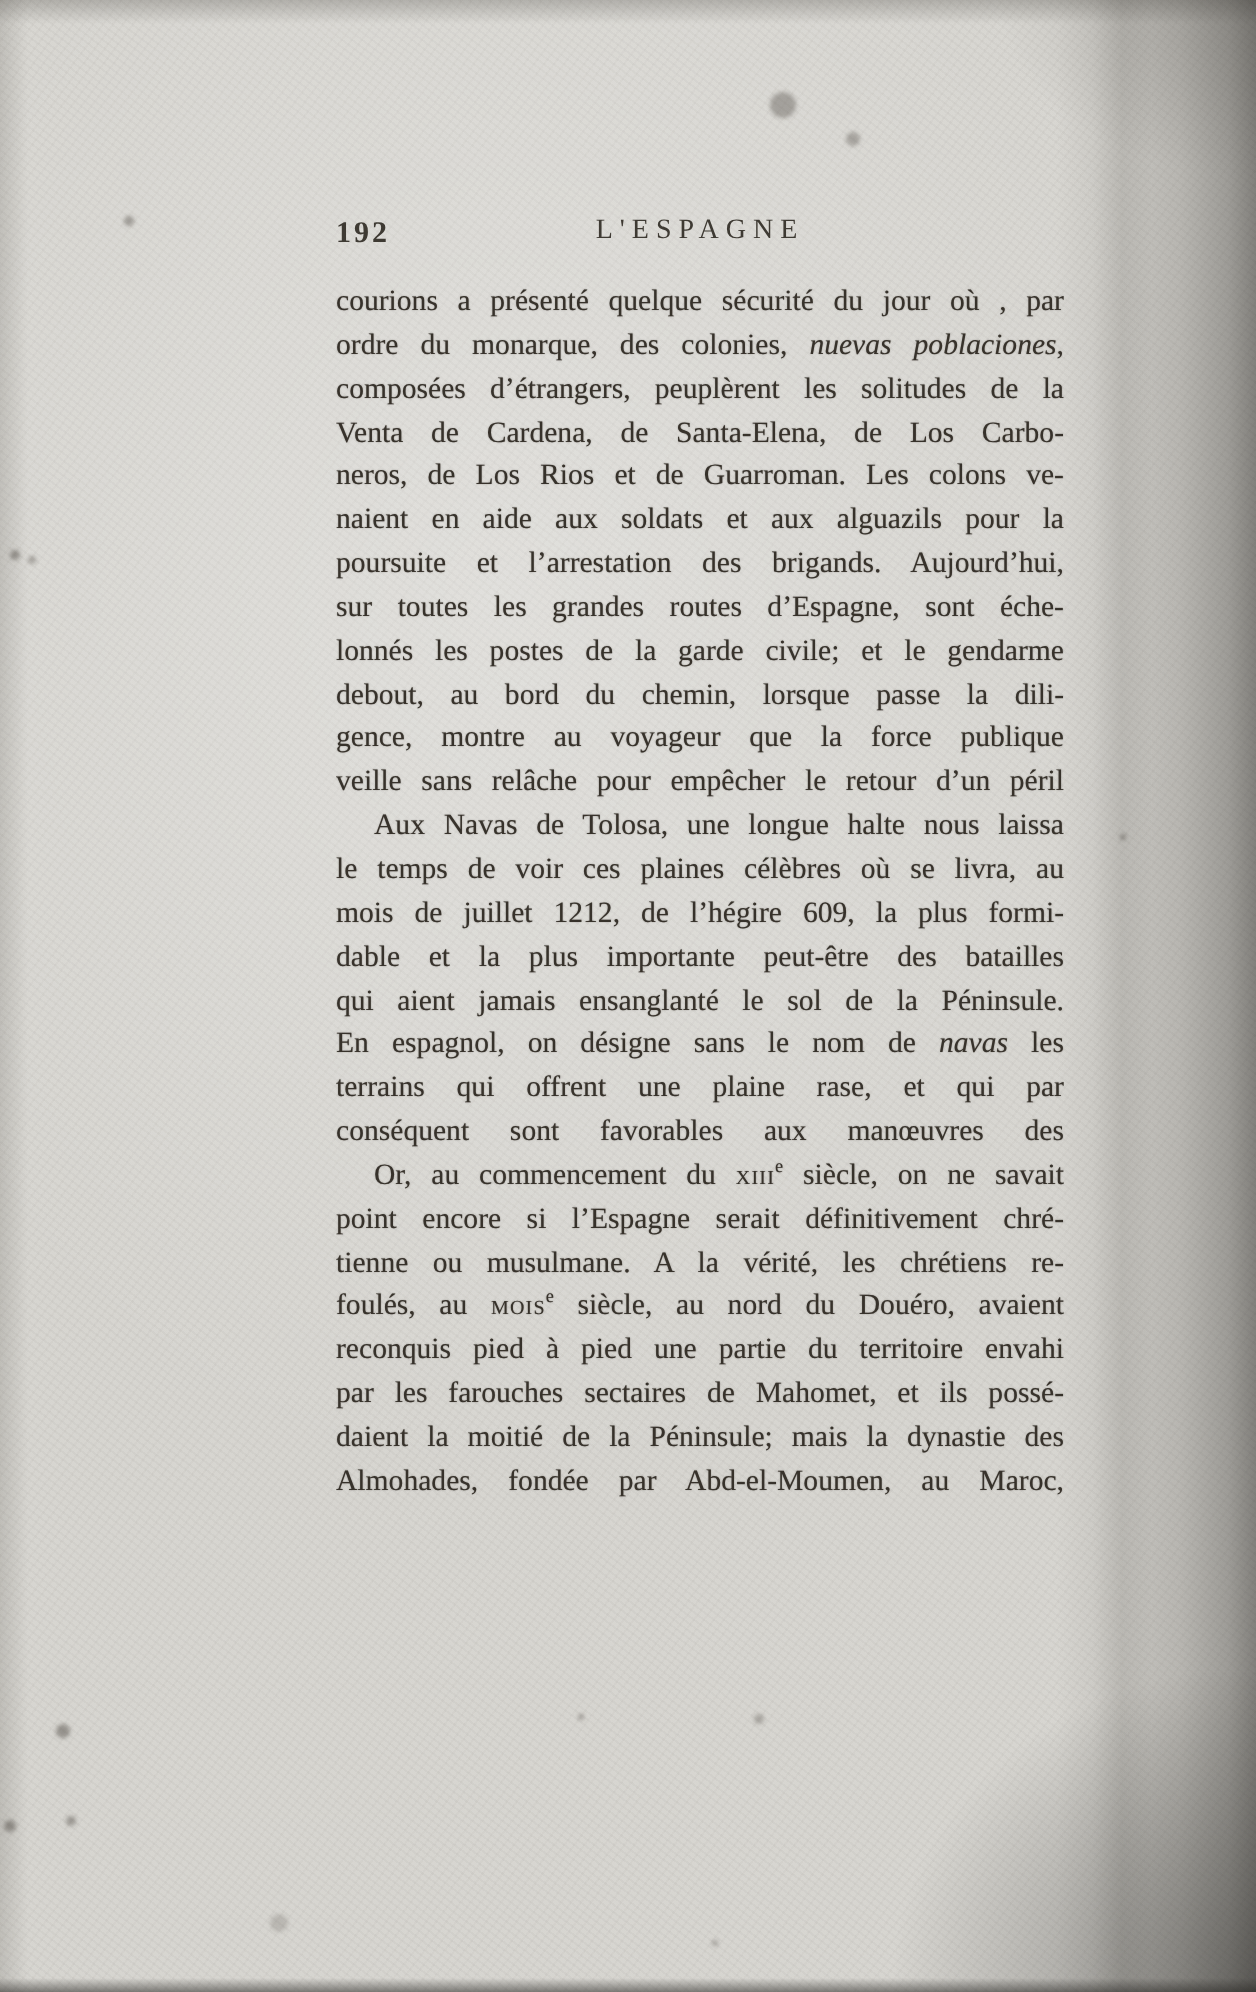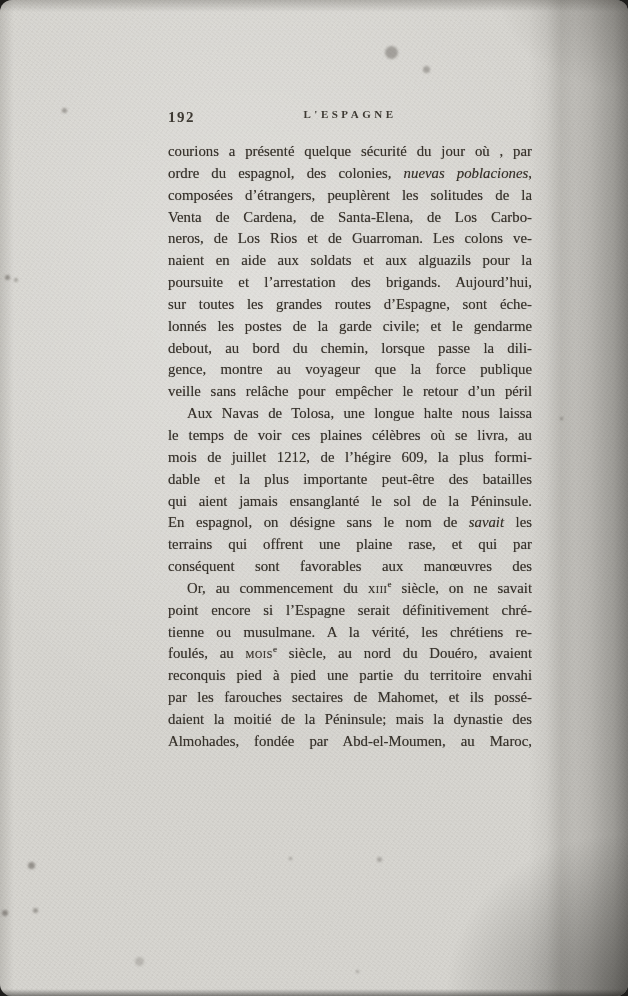"192" .page { border-radius: 12px -> none }
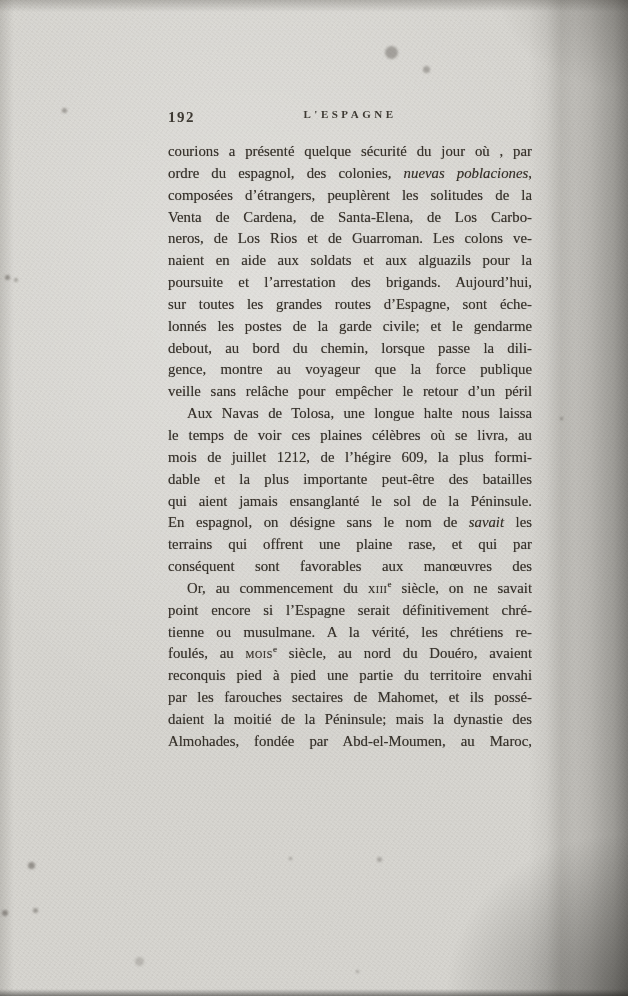"L'ESPAGNE" .runtitle { font-size: 11px -> 14px; font-weight: 700 -> 400 }
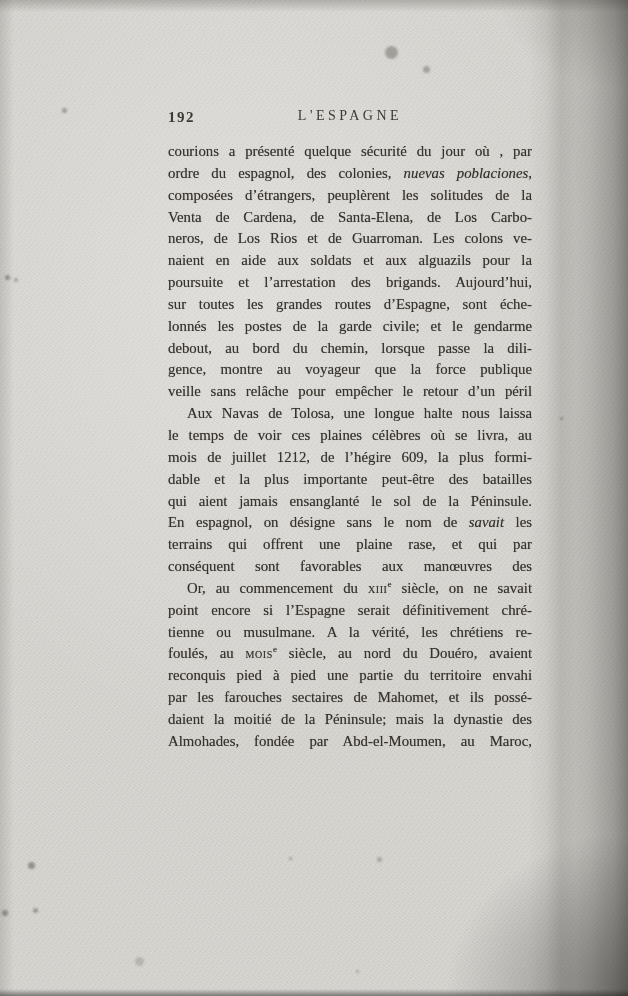"ordre du espagnol, des colonies," span { text: espagnol -> monarque }
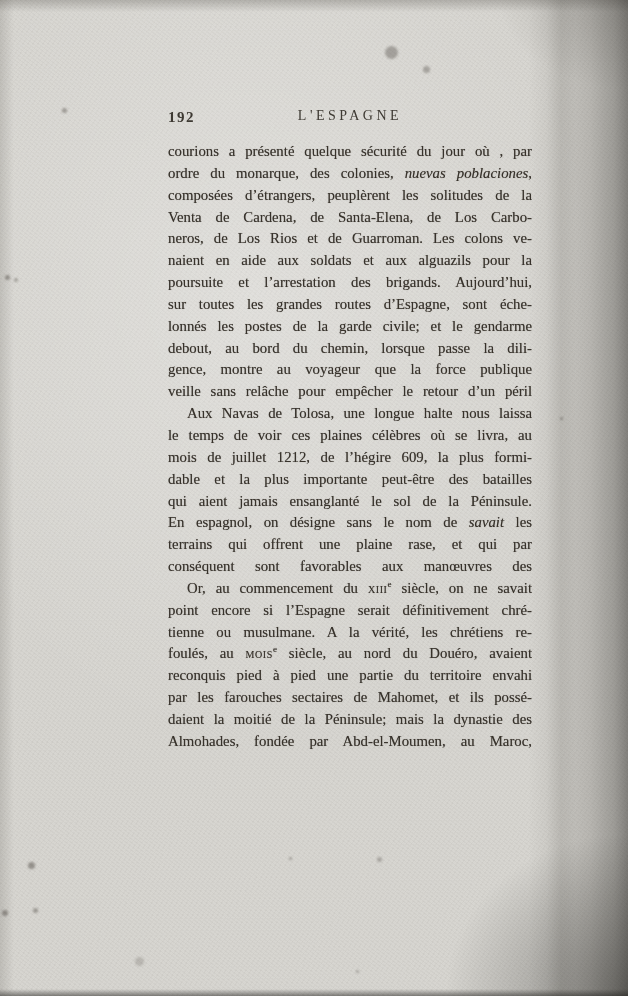"savait" span.it { text: savait -> navas }
